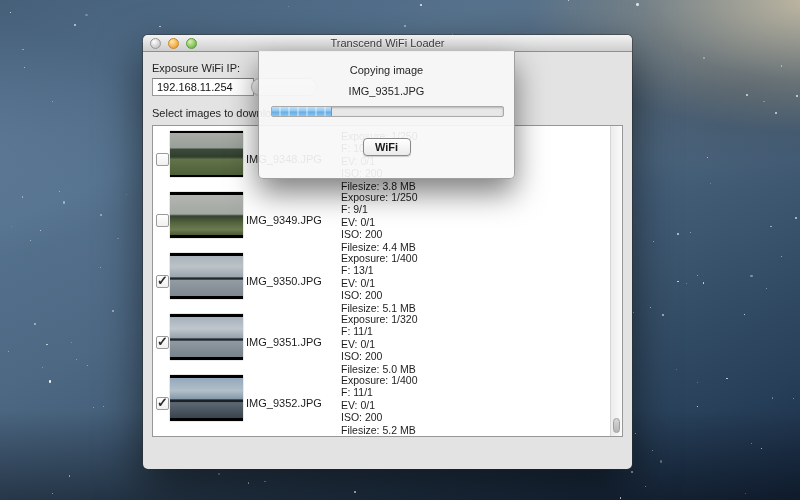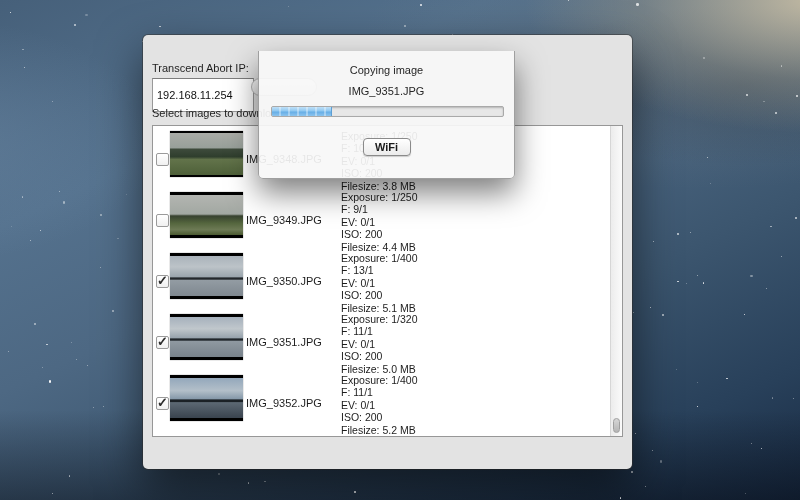"Transcend WiFi Loader" div.titlebar { html: none -> <div> <div> <span></span> <span></span> <span></span> </div> <span>Transcend WiFi Loader</span> </div> }
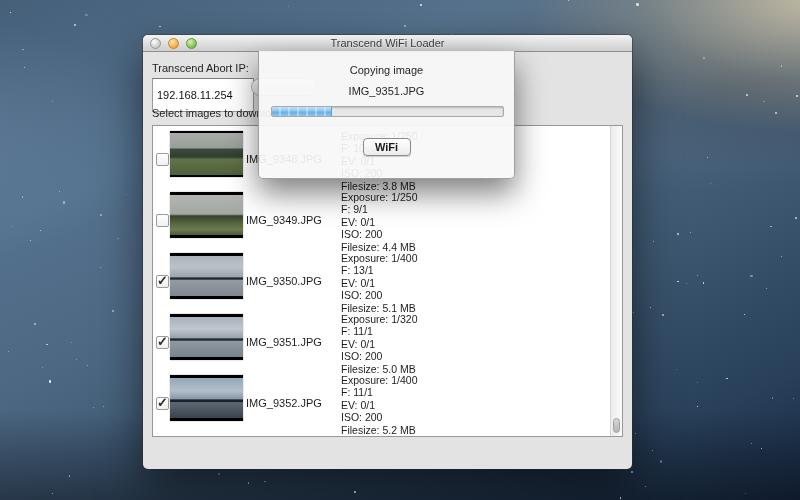"Transcend Abort IP:" span.field-label { text: Transcend Abort -> Exposure WiFi }
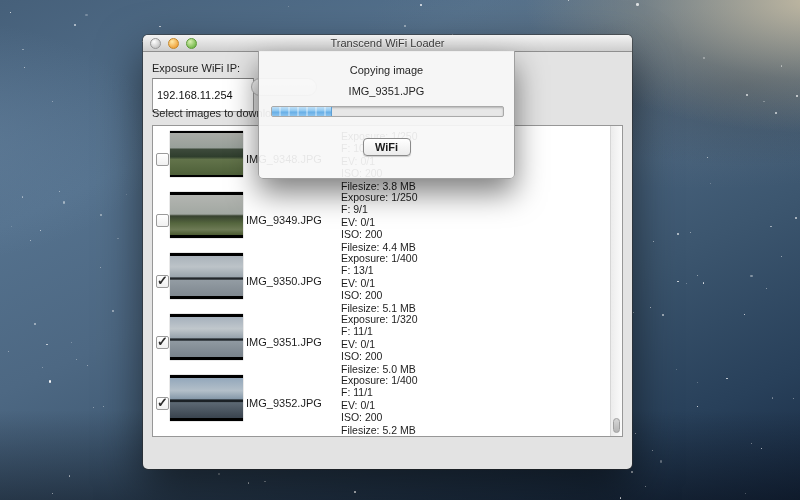"192.168.11.254" .ip-field { padding: 16px 4px -> 0 4px }
